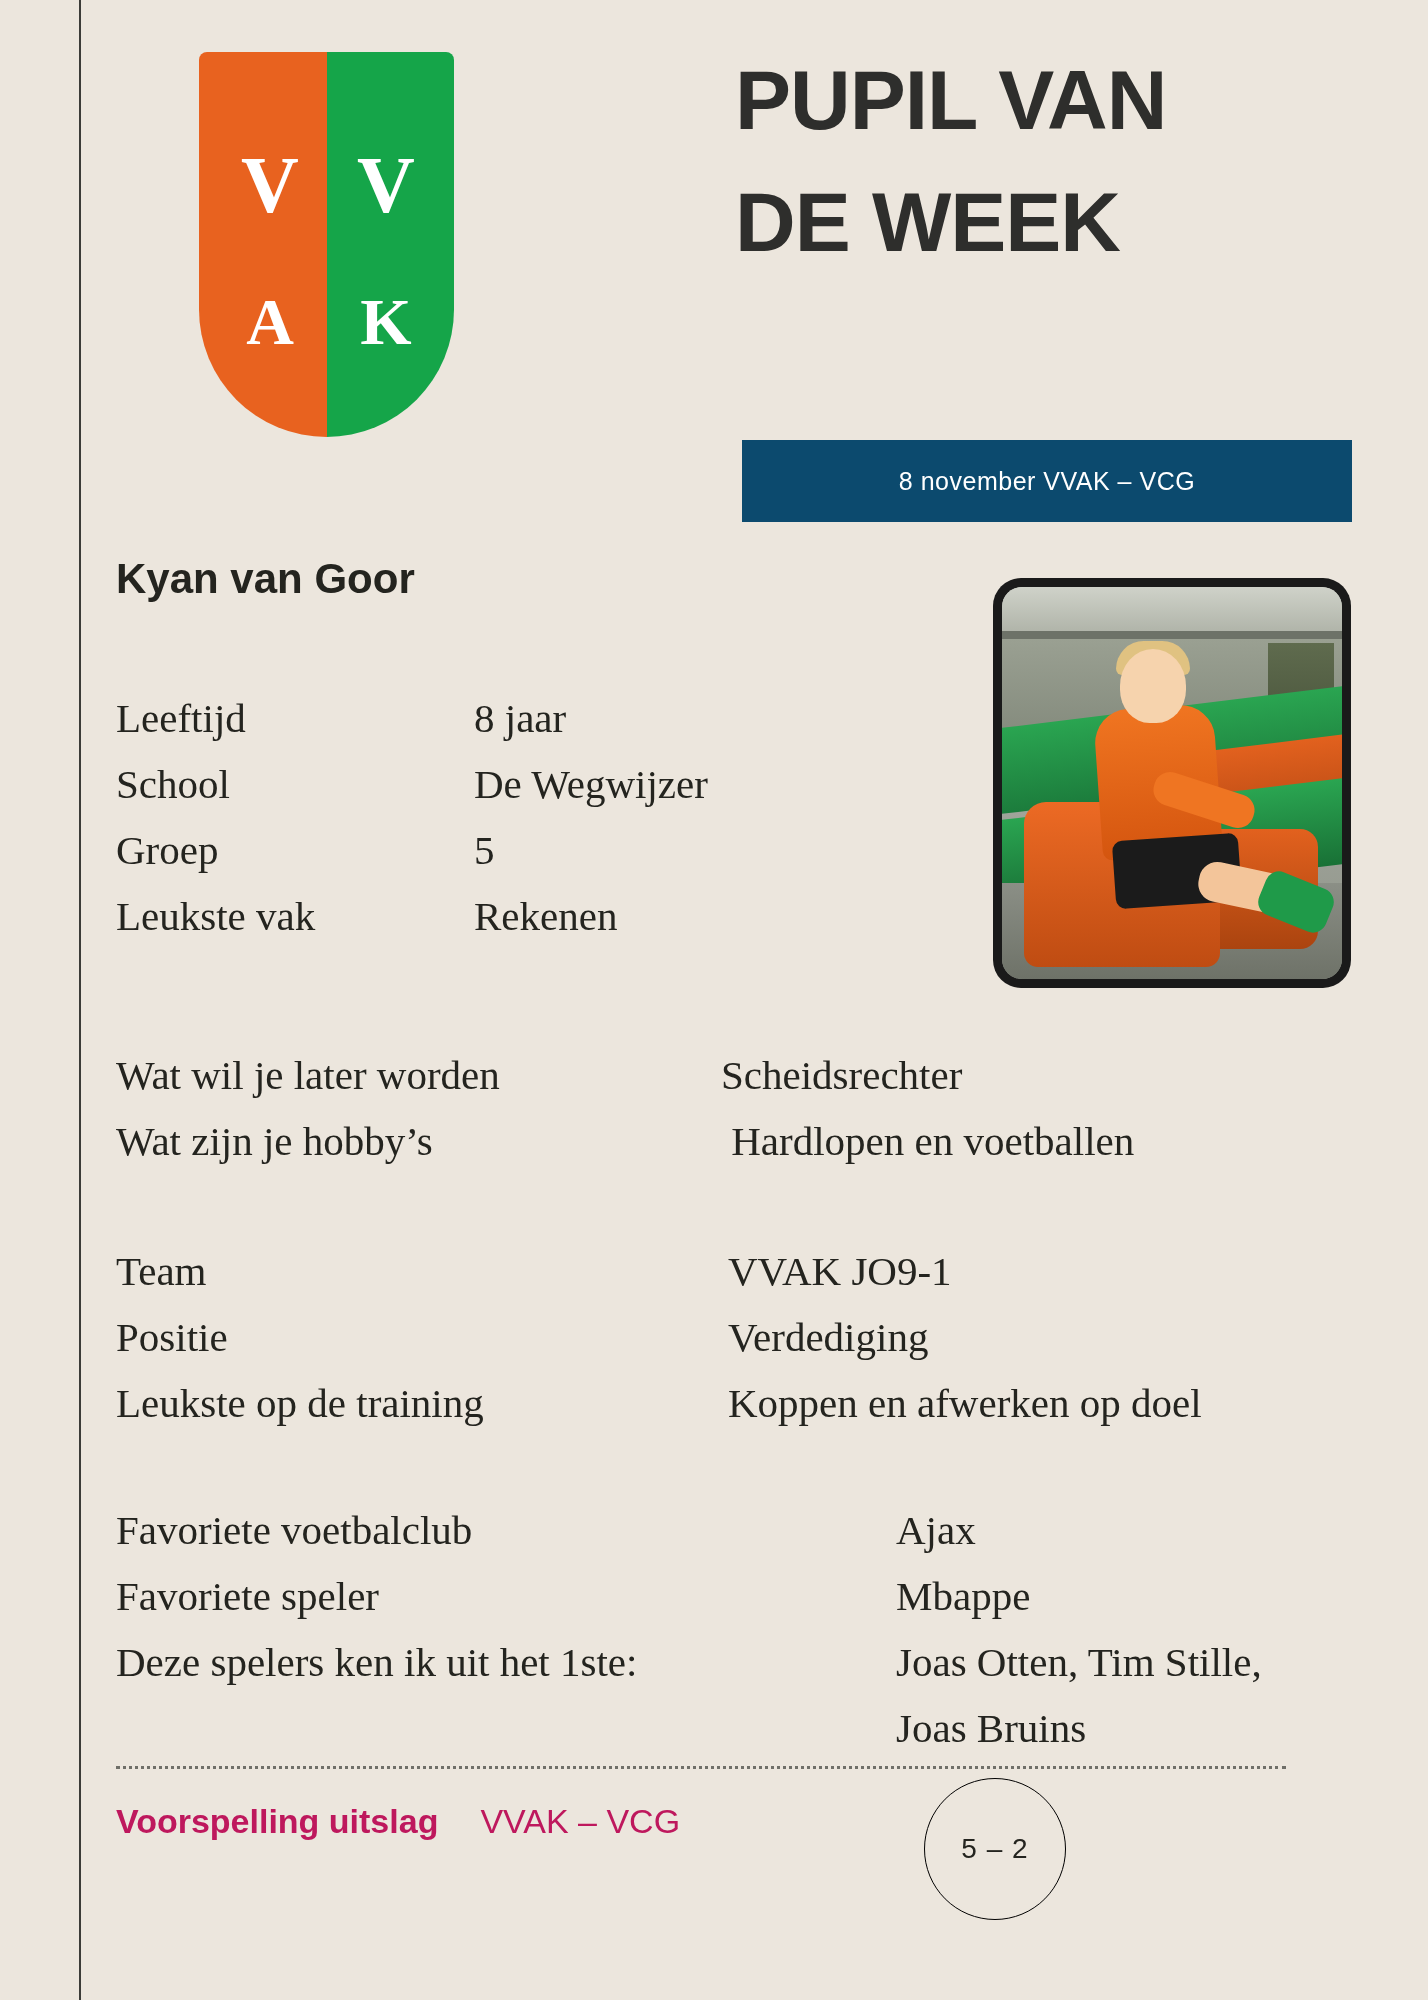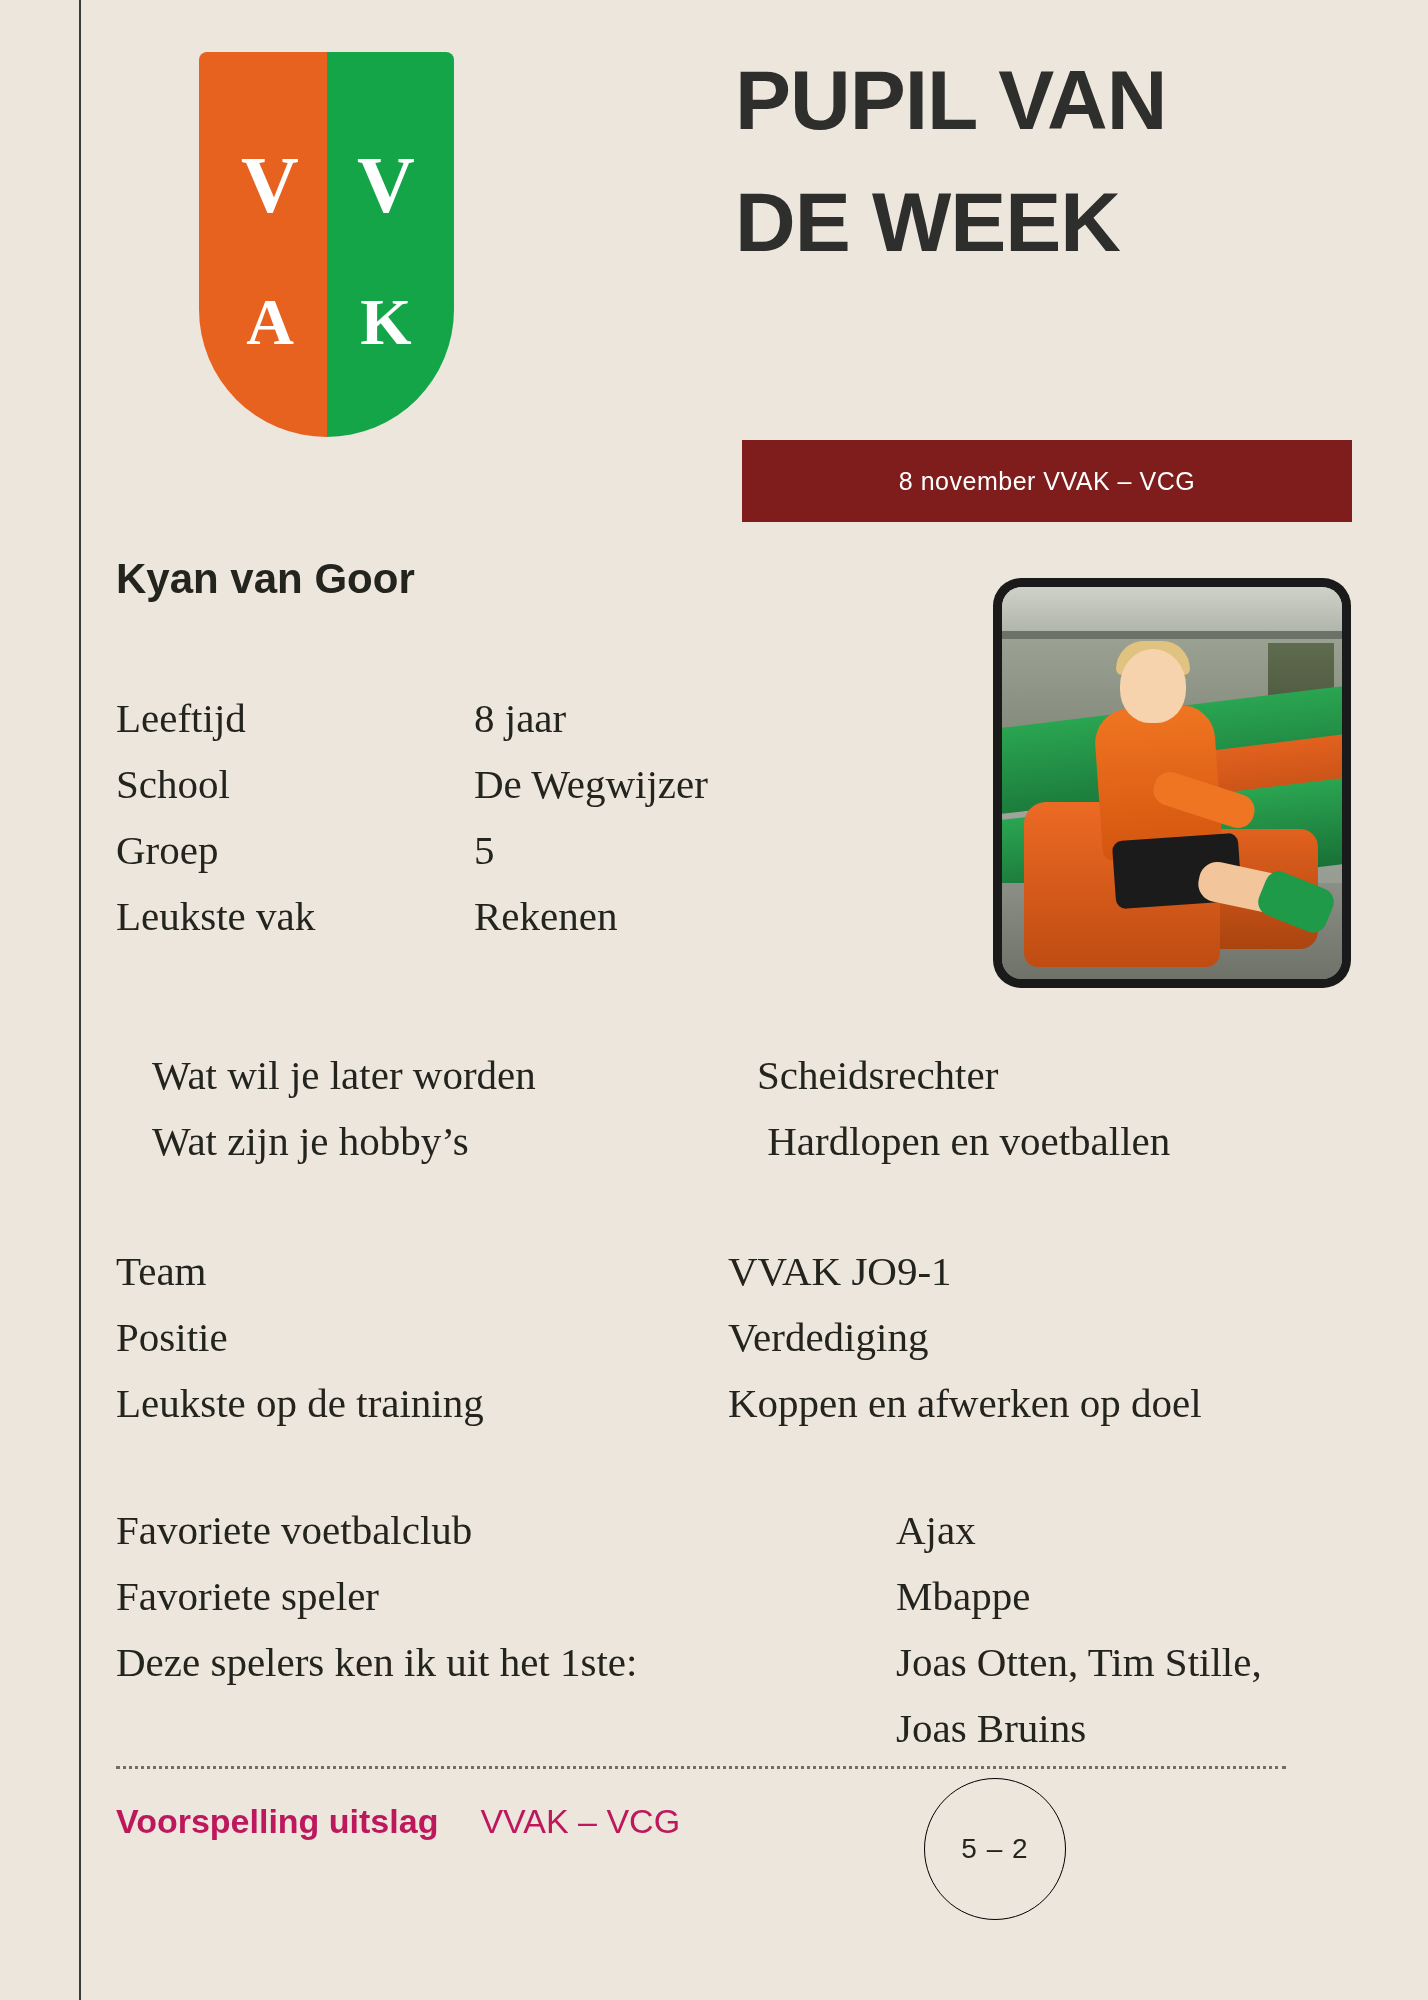"8 november VVAK – VCG" .datebar { background: #7f1d1d -> #0c4a6e }
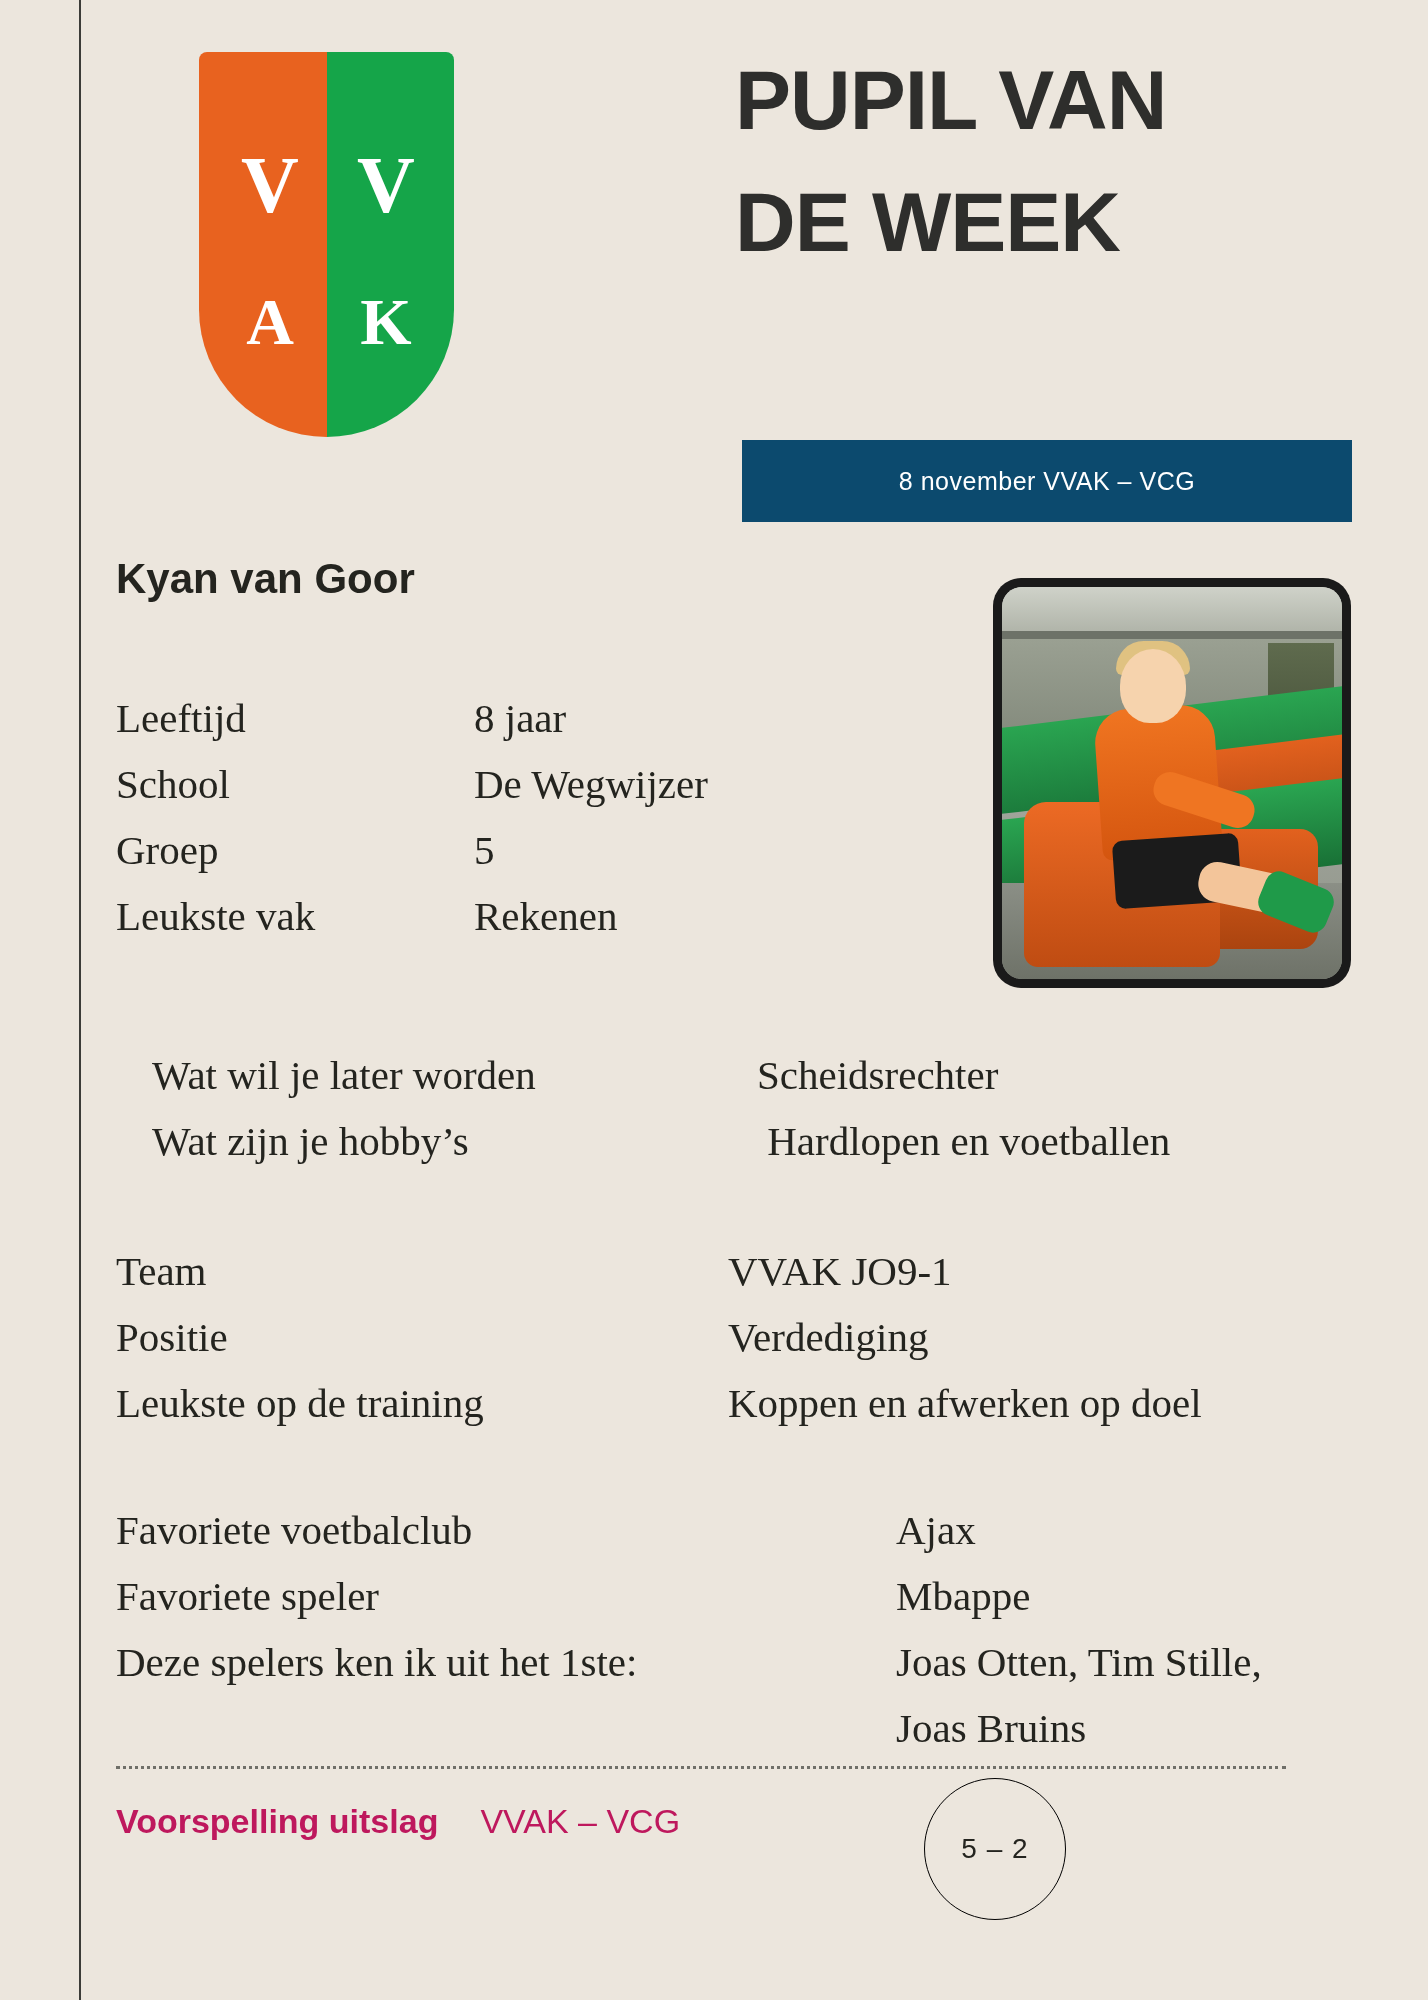"Wat wil je later worden" #block-future .lbl { margin-left: 36px -> none }
